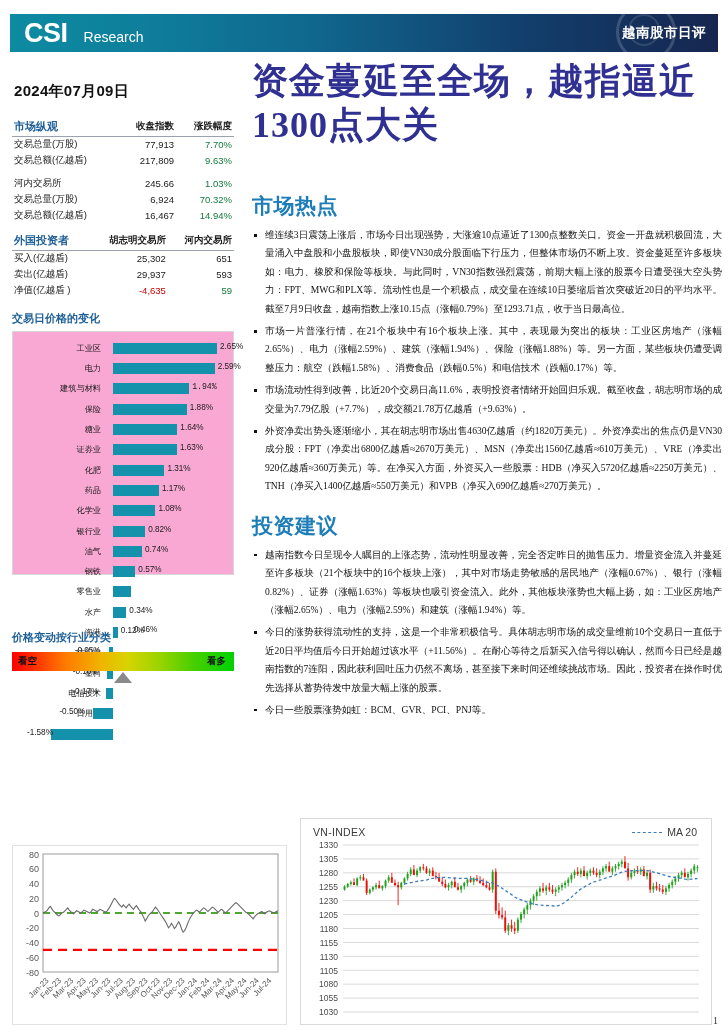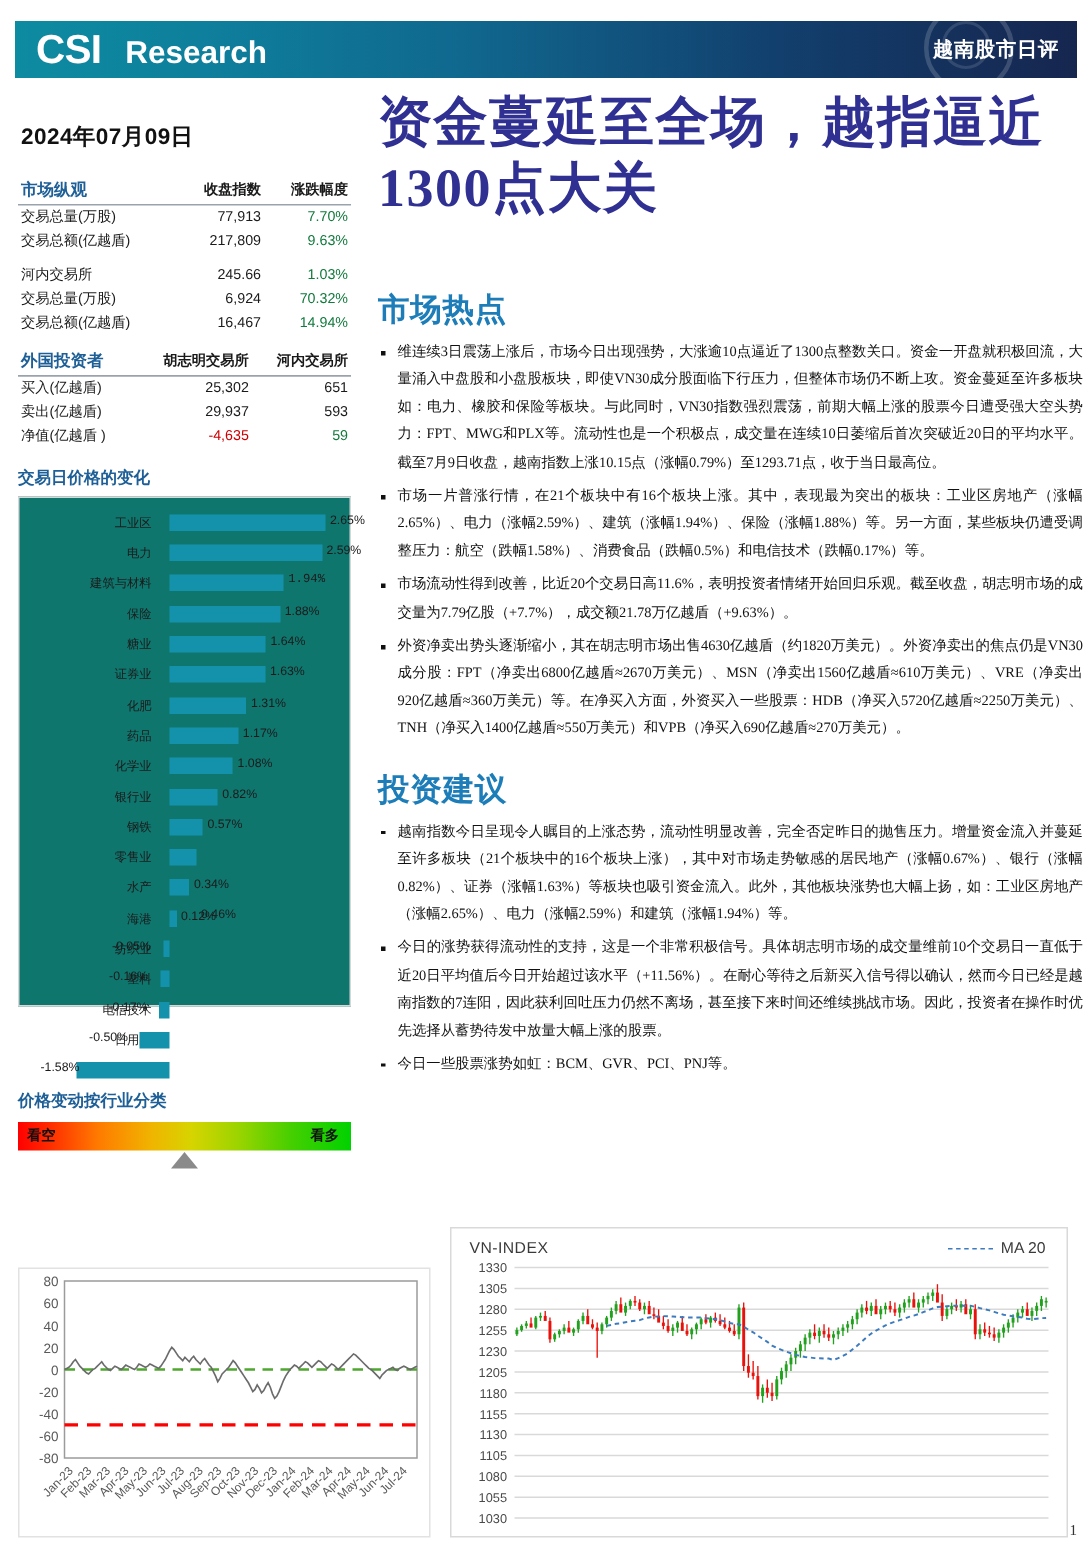"Research" .brand .research { font-size: 21px -> 14px; font-weight: 700 -> 400 }
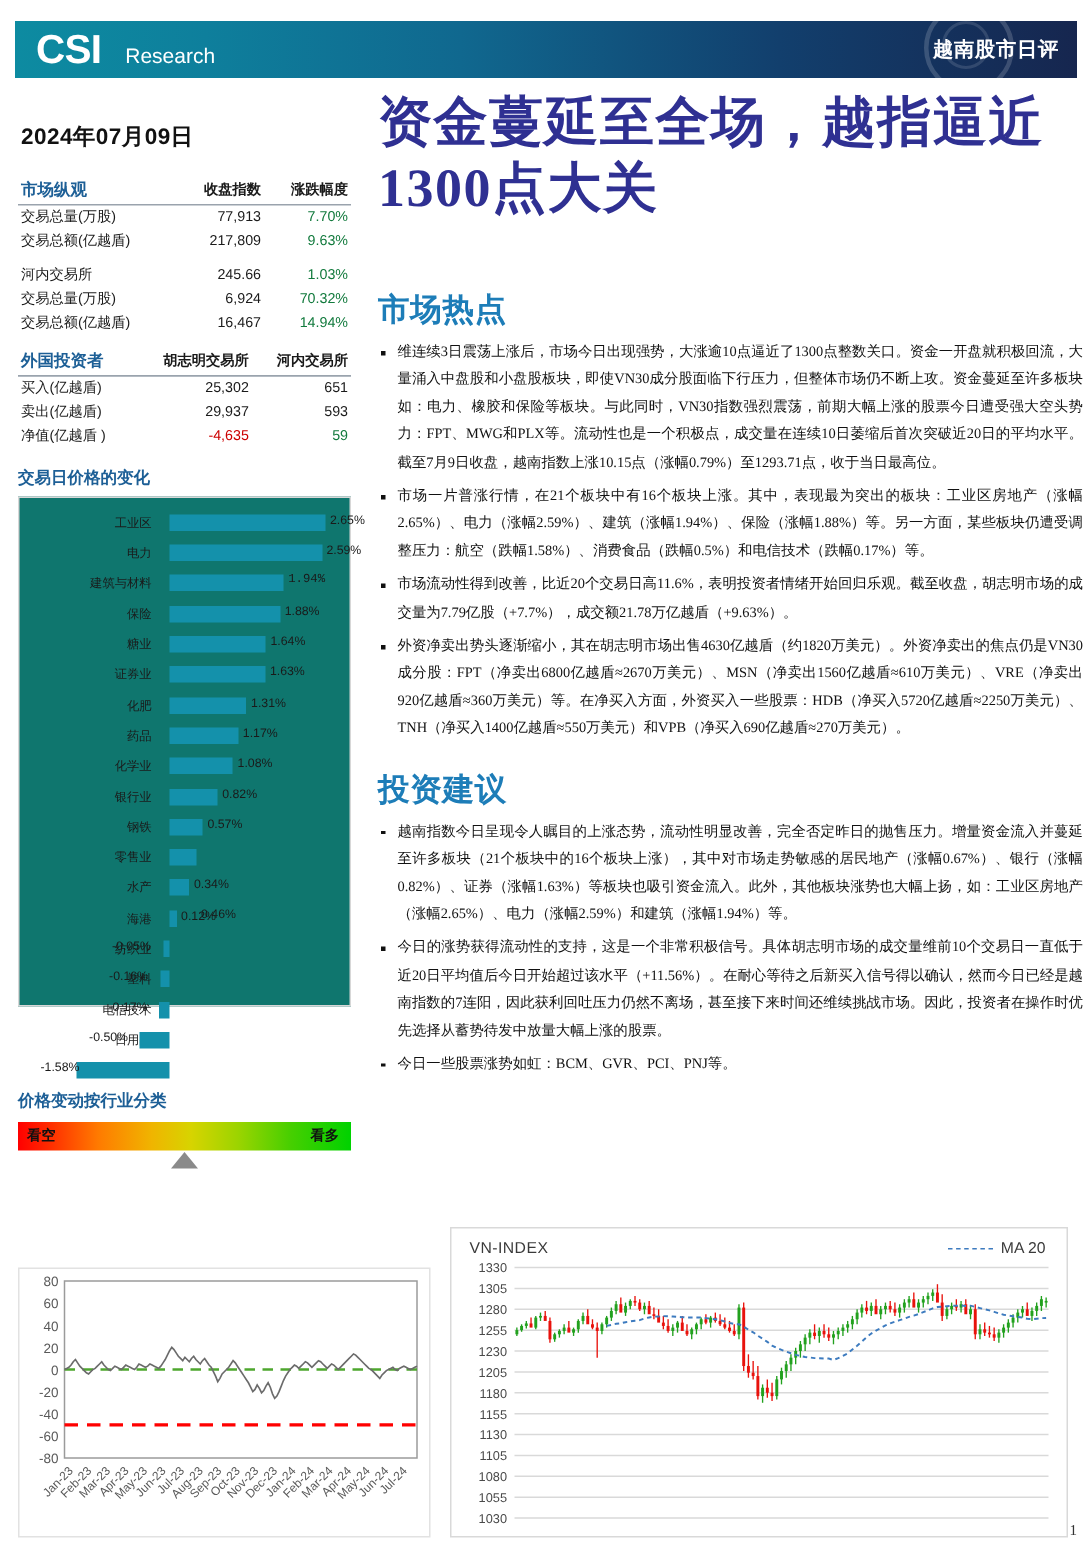"工业区" .barbox { background: #0f766e -> #f9a8d4; height: 340px -> 244px }
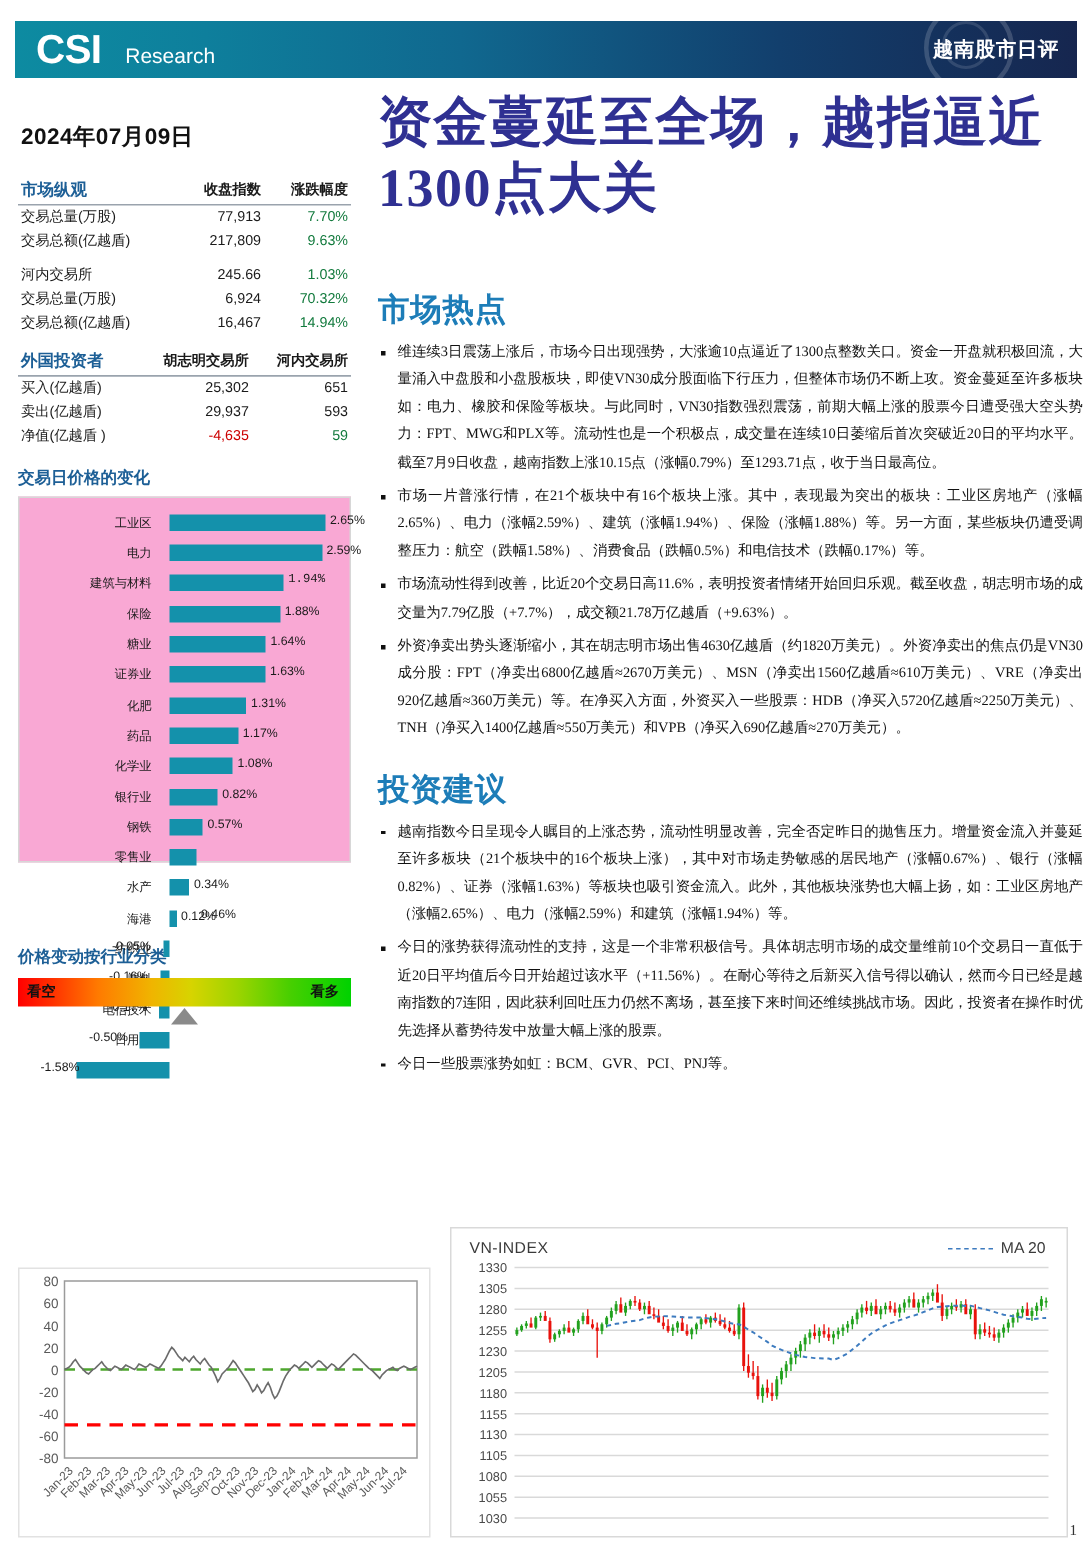"油气" div.brow { html: none -> <div> <div>油气</div> <div> <div></div> <div>0.74%</div> </div> </div> }
